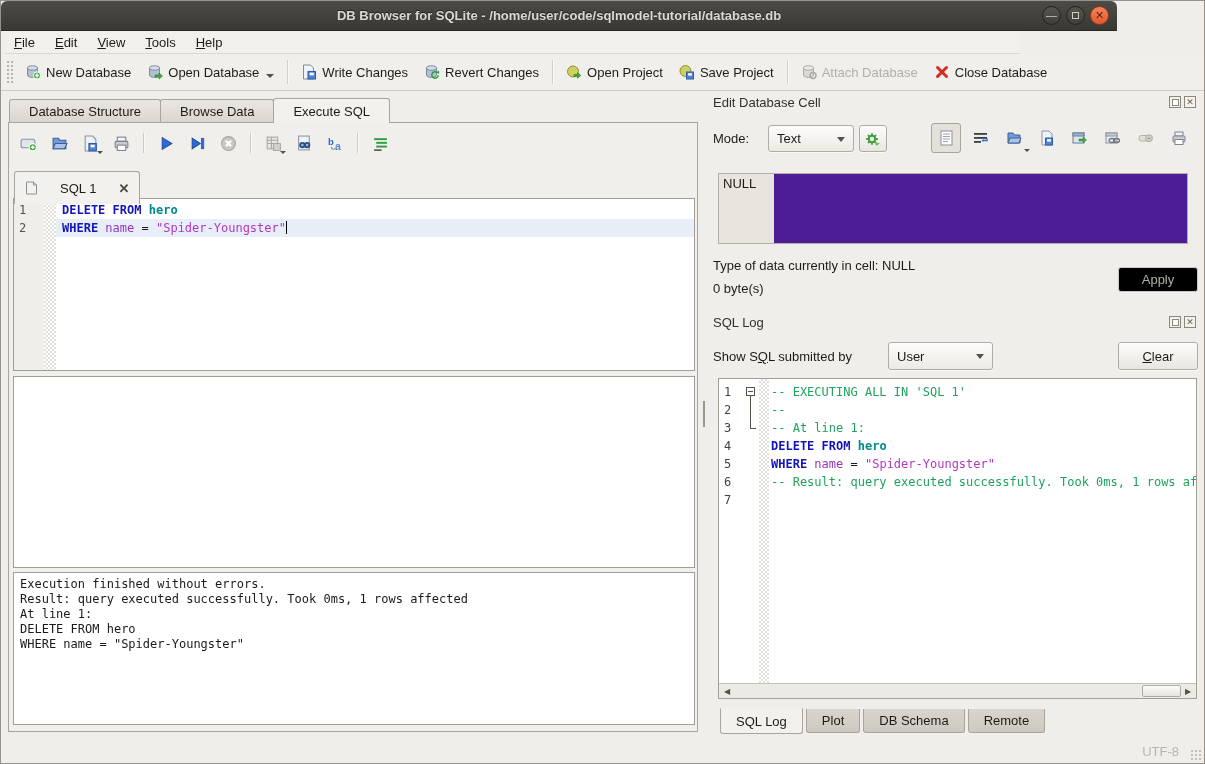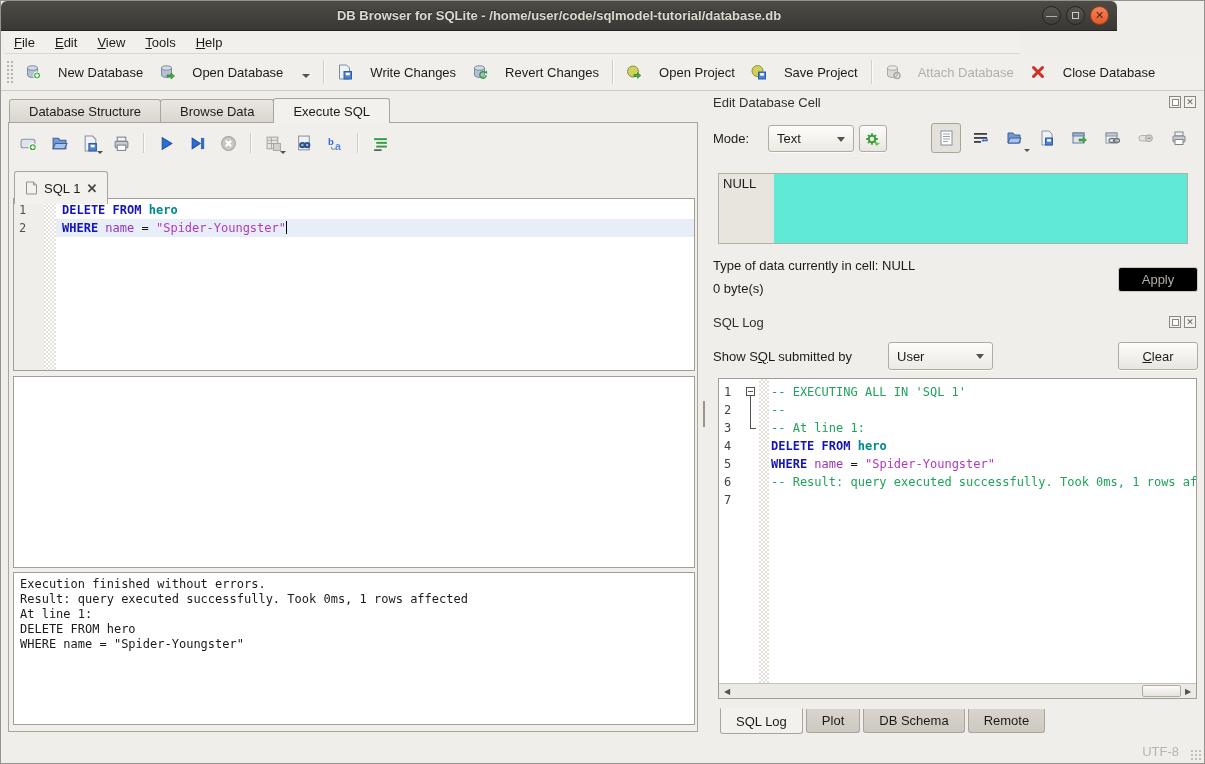"New Database" .tbtn { gap: 17px -> 5px }
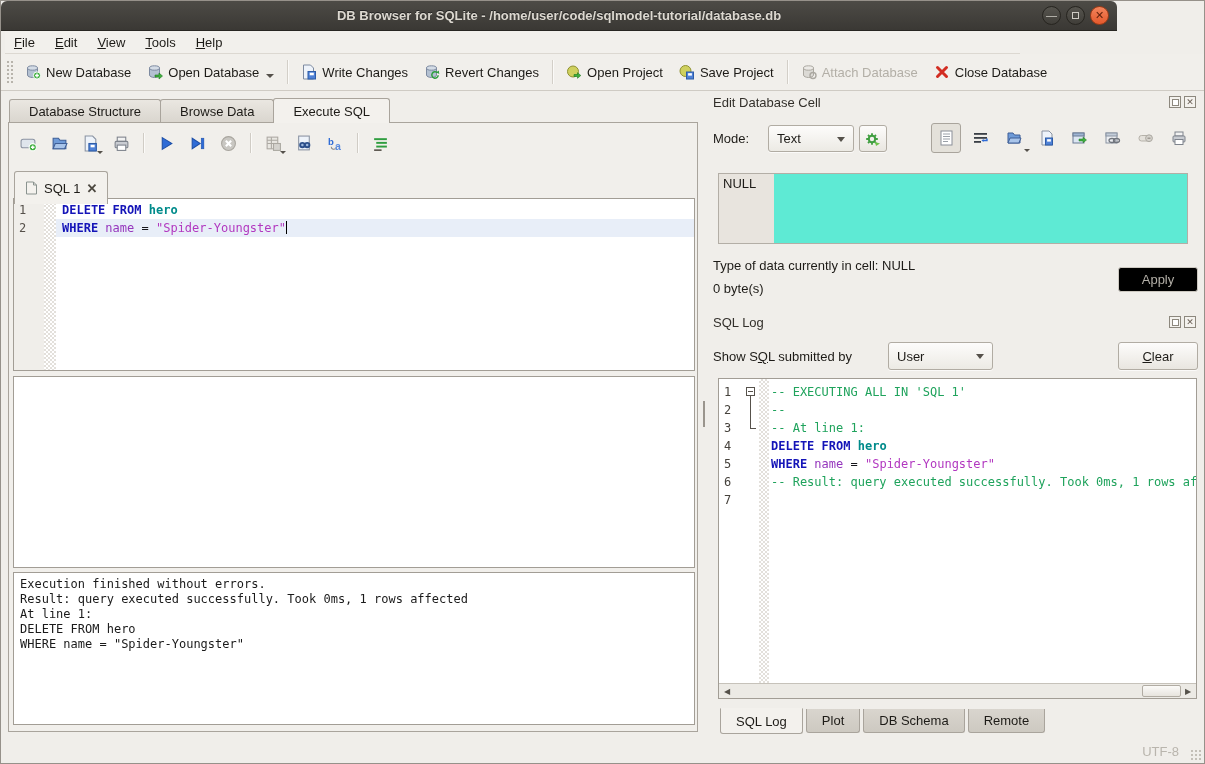"SQL 1" .sqltab { gap: 6px -> 22px }
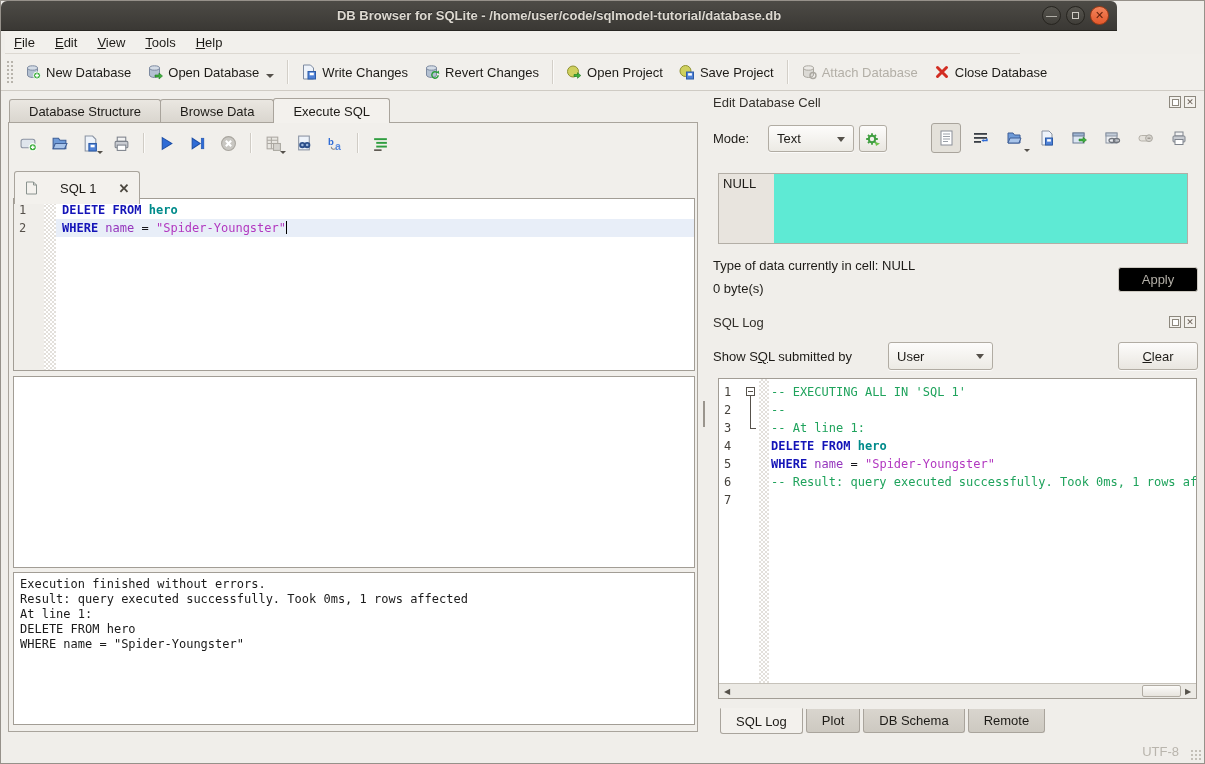"NULL" .celledit { background: #5eead4 -> #4c1d95 }
